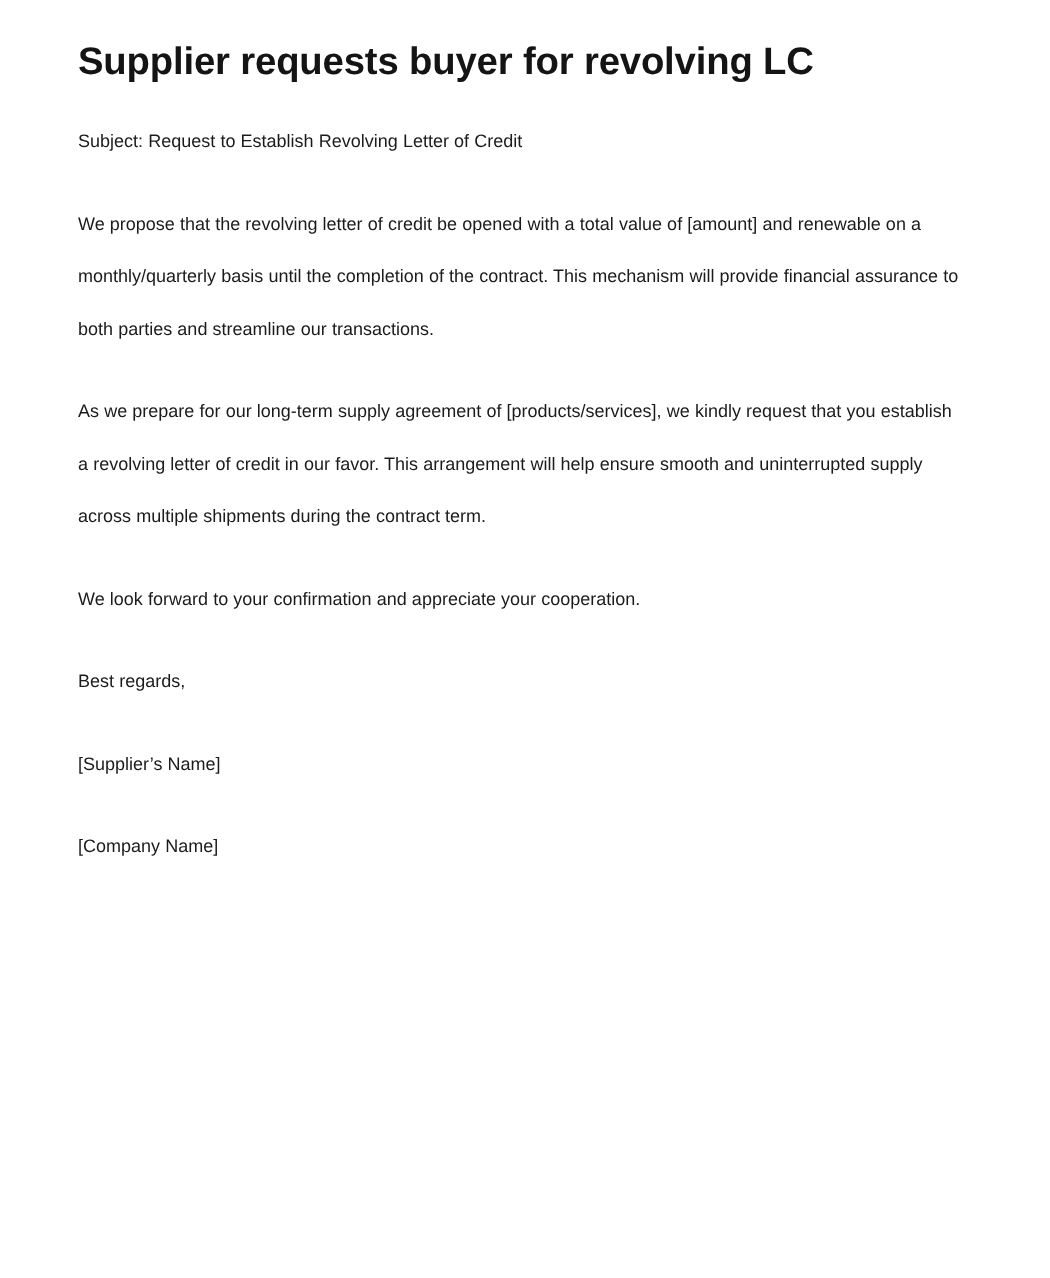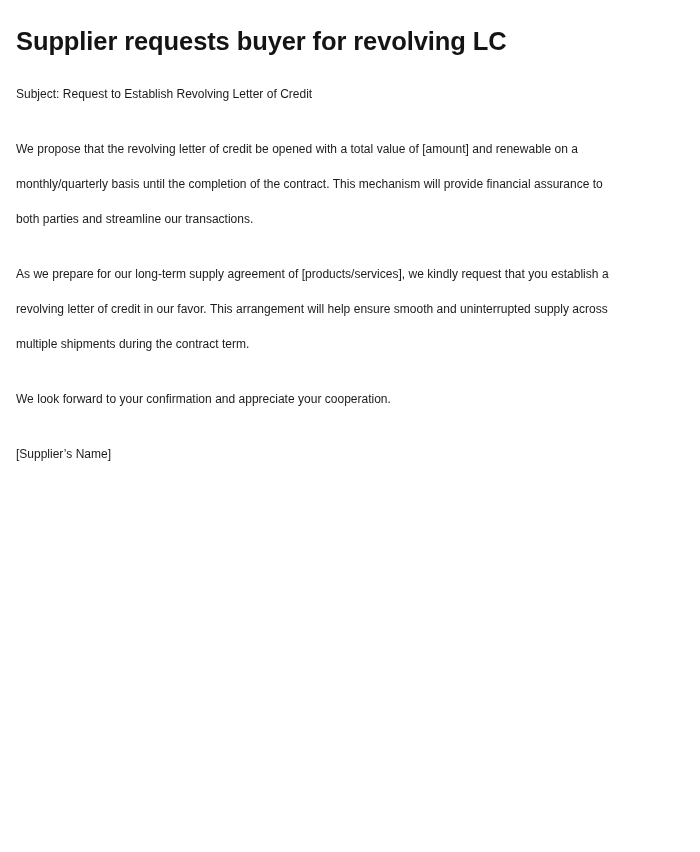"Supplier requests buyer for revolving" .page { padding: 24px 60px 24px 16px -> 24px 60px 24px 52px }
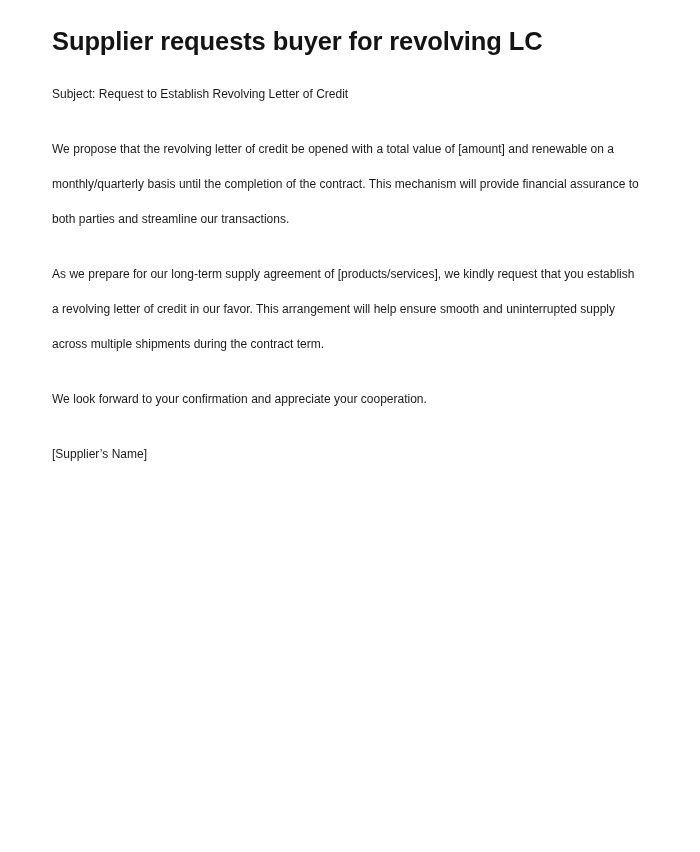"Best regards," p.para { html: none -> <p>Best regards,</p> }
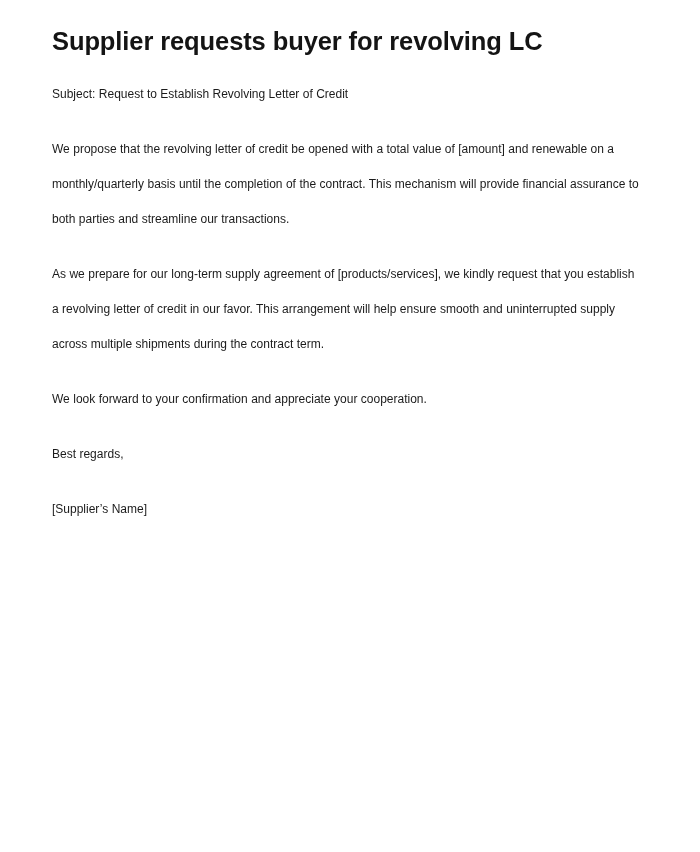"[Company Name]" p.para { html: none -> <p>[Company Name]</p> }
